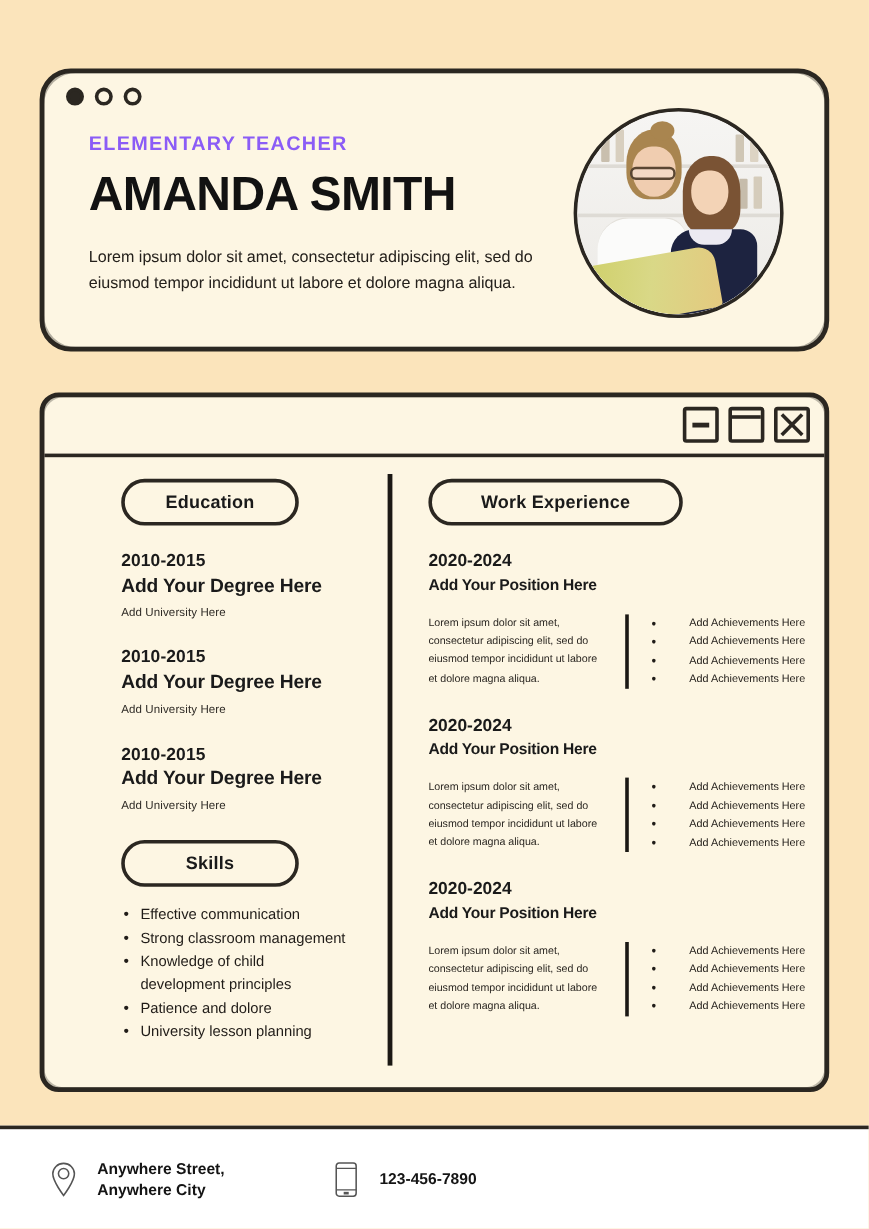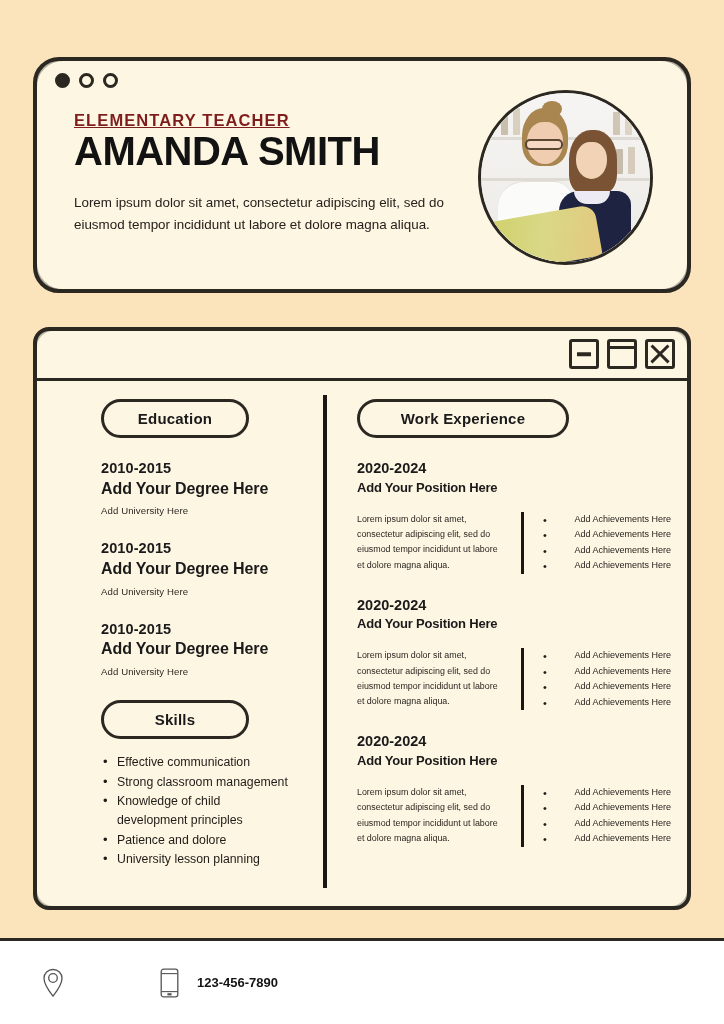"ELEMENTARY TEACHER" .role { color: #7f1d1d -> #8b5cf6; margin-bottom: 0 -> 11px; text-decoration: underline -> none }
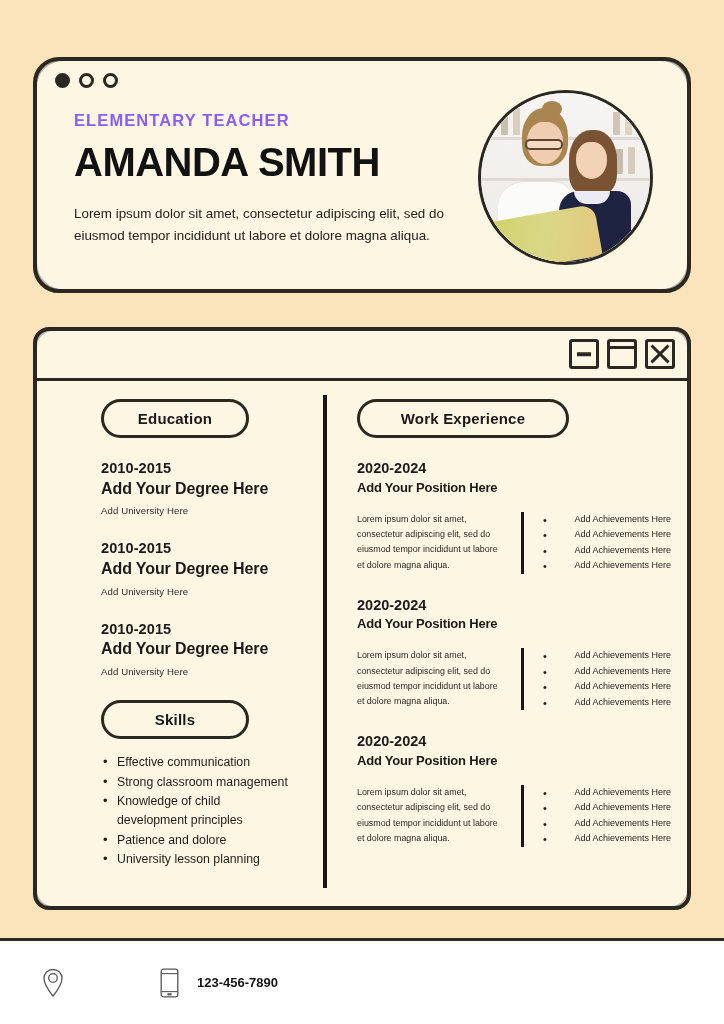"Anywhere Street," span.c-text { html: none -> <span> <span>Anywhere Street,</span><br> <span>Anywhere City</span> </span> }
